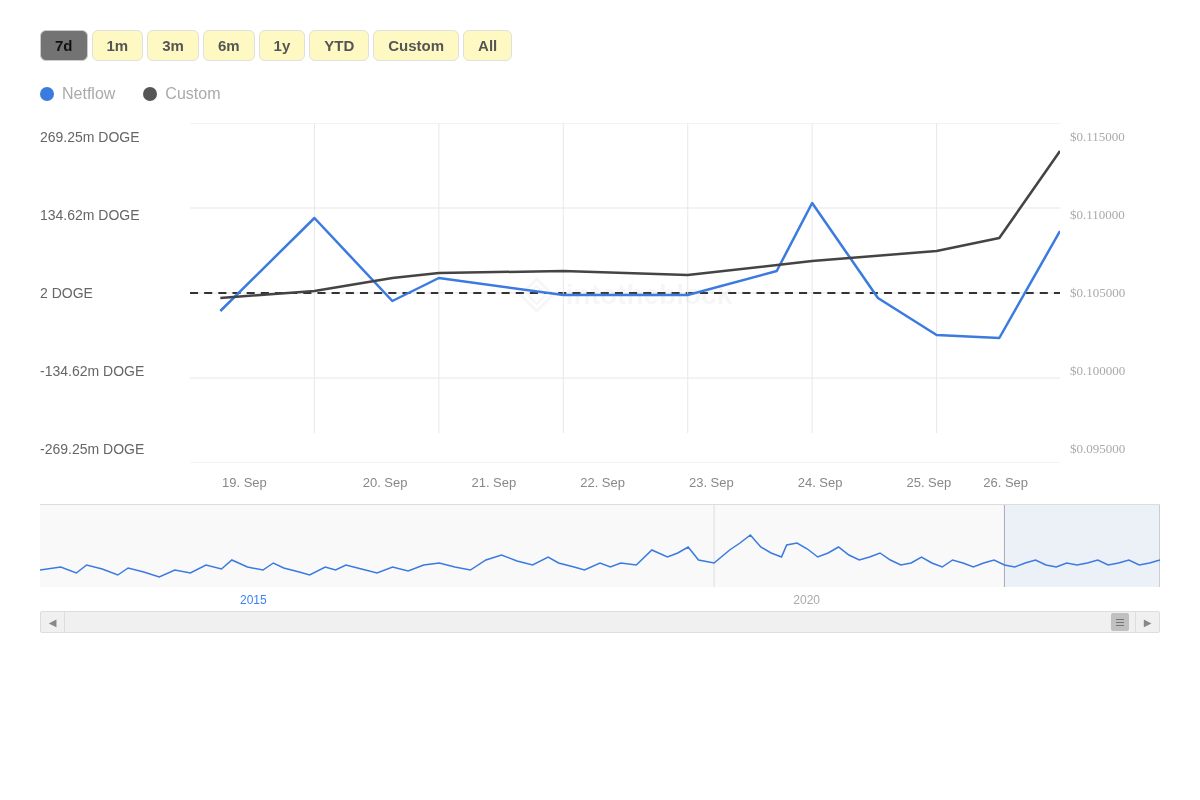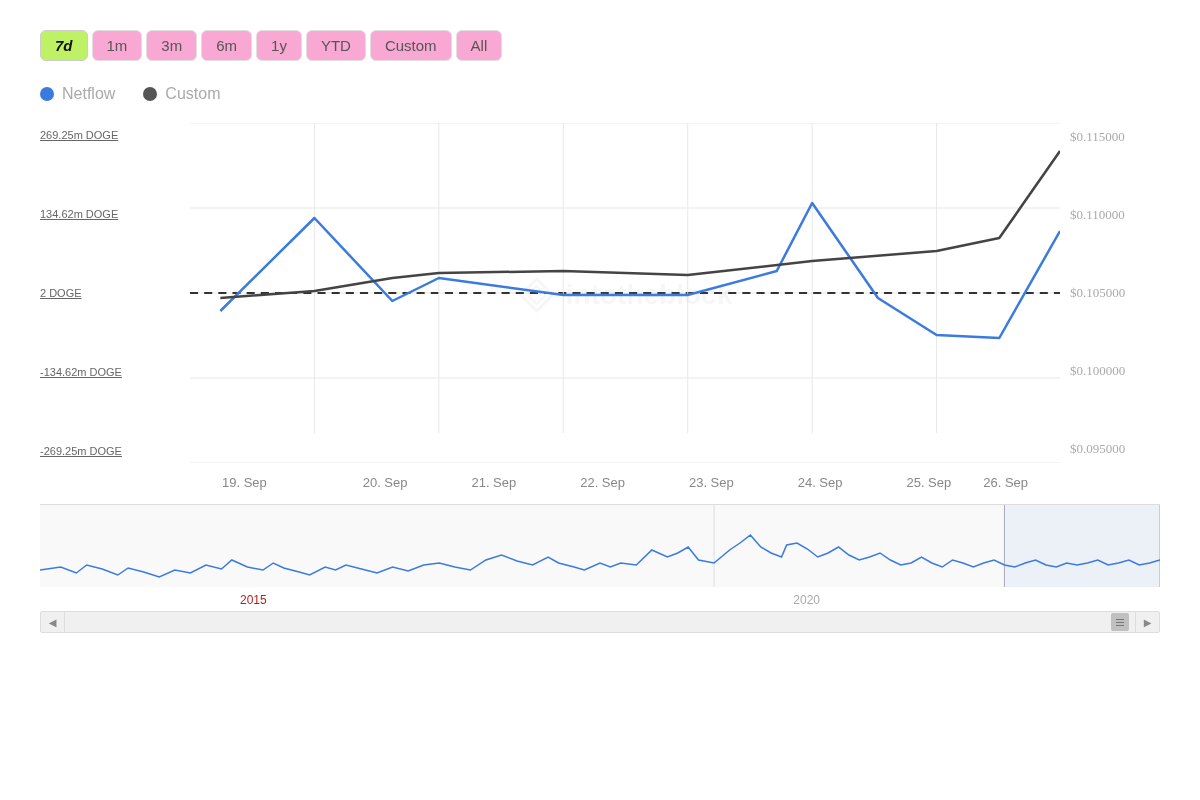"7d" .time-btn.active { background: #bef264 -> #737373; font-style: italic -> none }
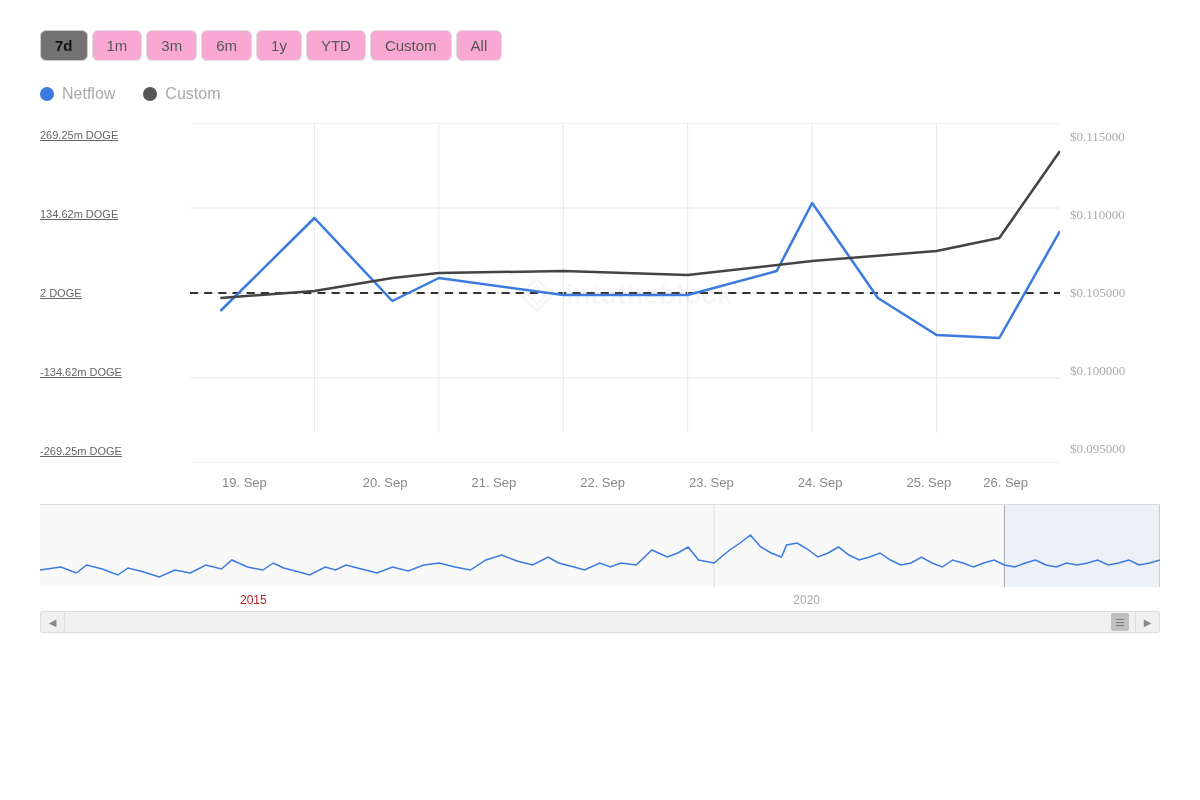"1m" .time-btn { background: #f9a8d4 -> #fef9c3; font-weight: 400 -> 700 }
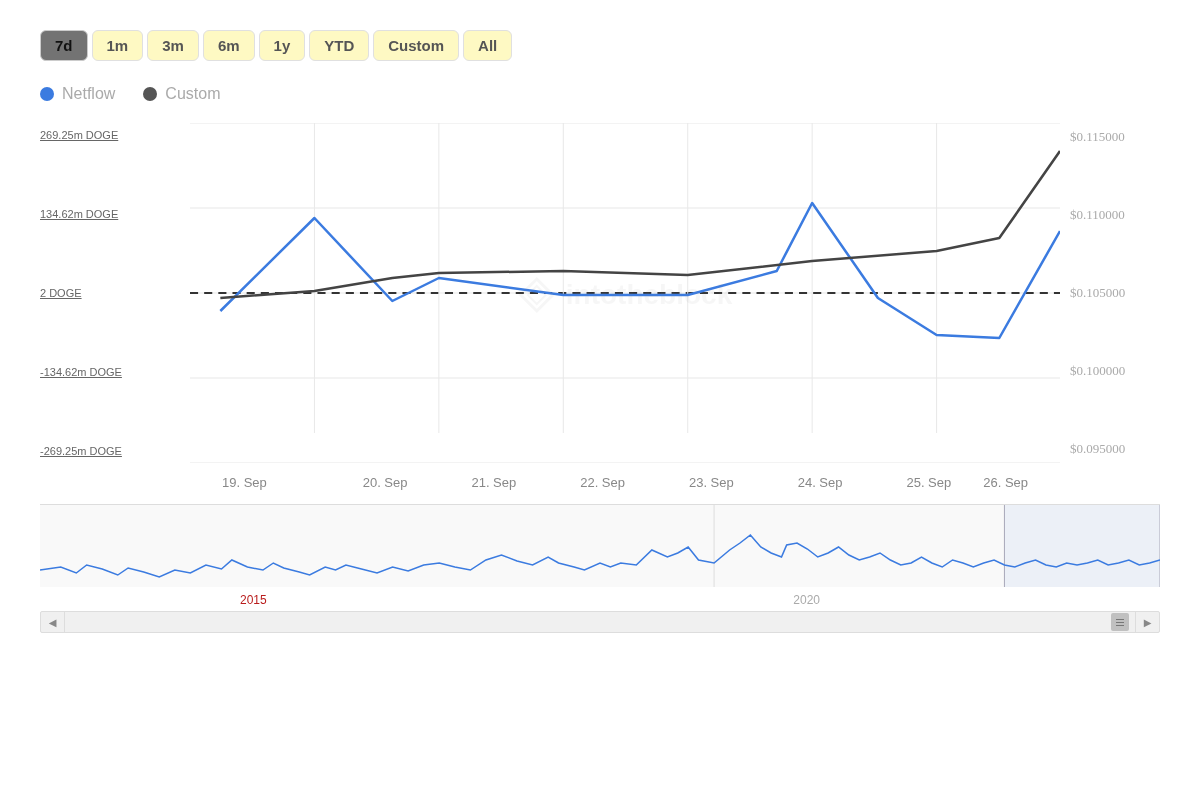"269.25m DOGE" .y-label { font-size: 11px -> 14px; text-decoration: underline -> none }
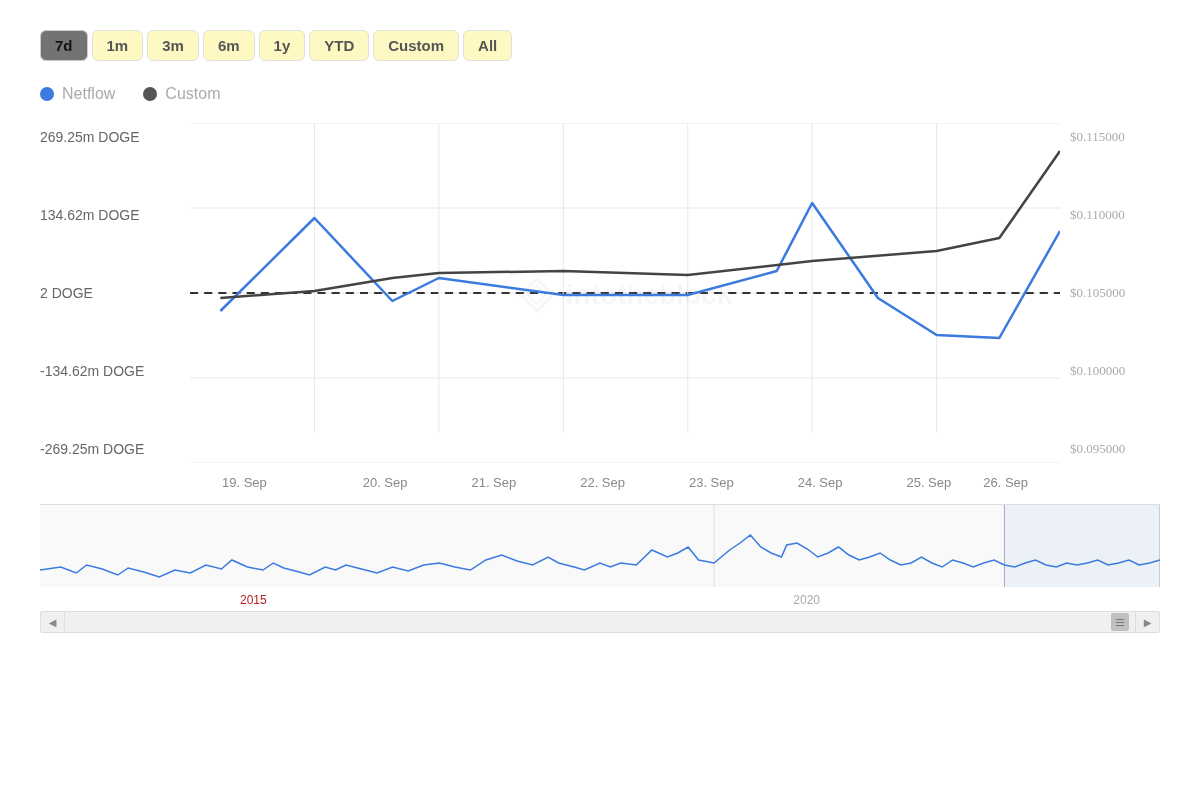"2015" span { color: #b91c1c -> #3b82f6 }
